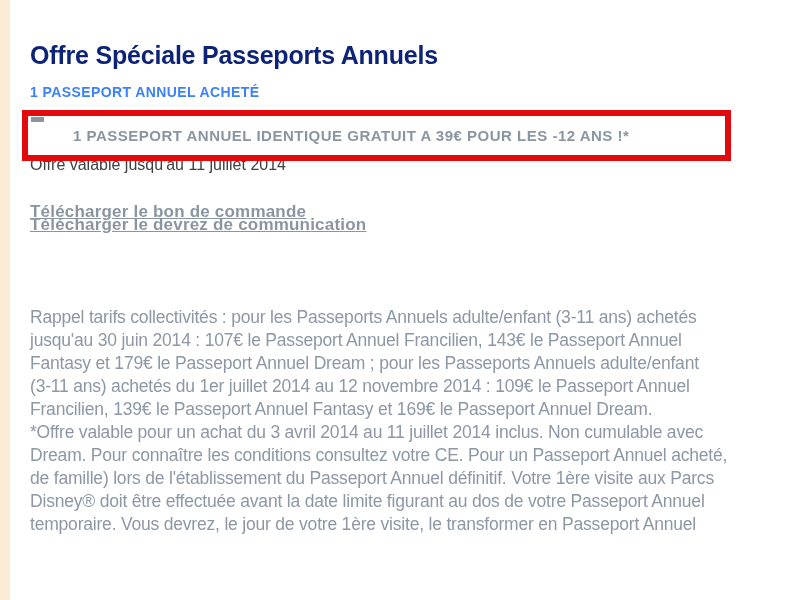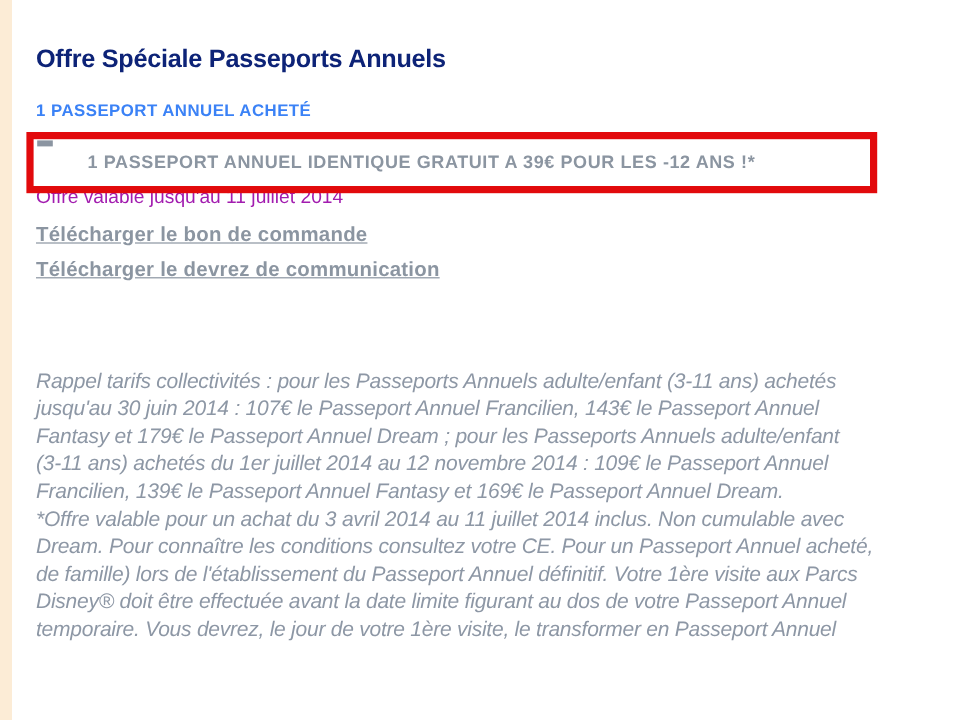"Offre Spéciale Passeports Annuels" .page-title { font-size: 21px -> 25px }
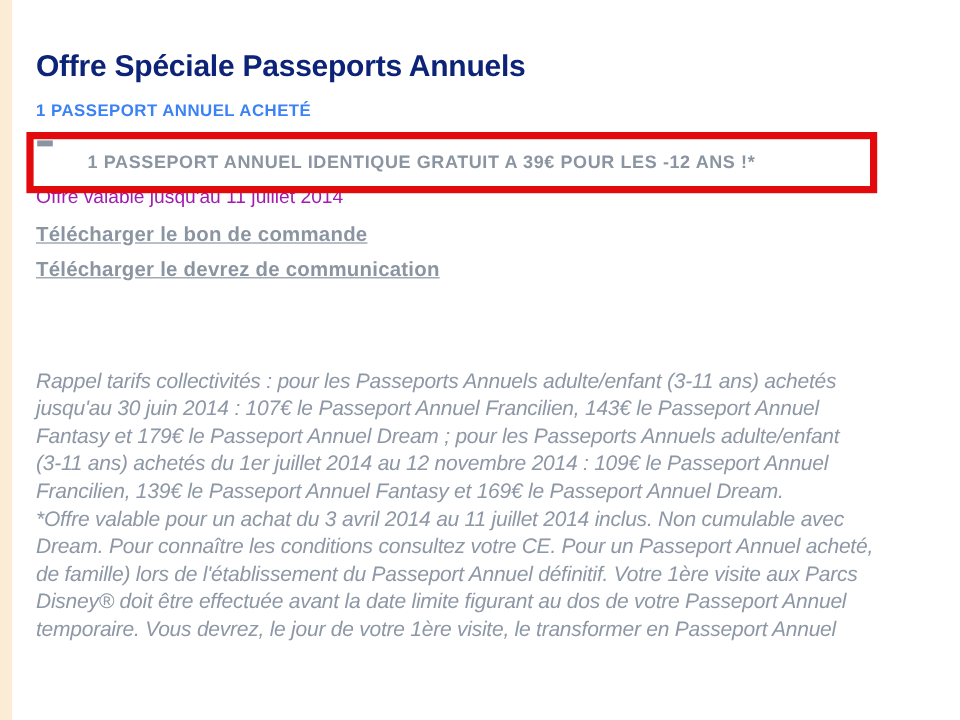"Offre valable jusqu'au 11 juillet" .validity { color: #a21caf -> #404040 }
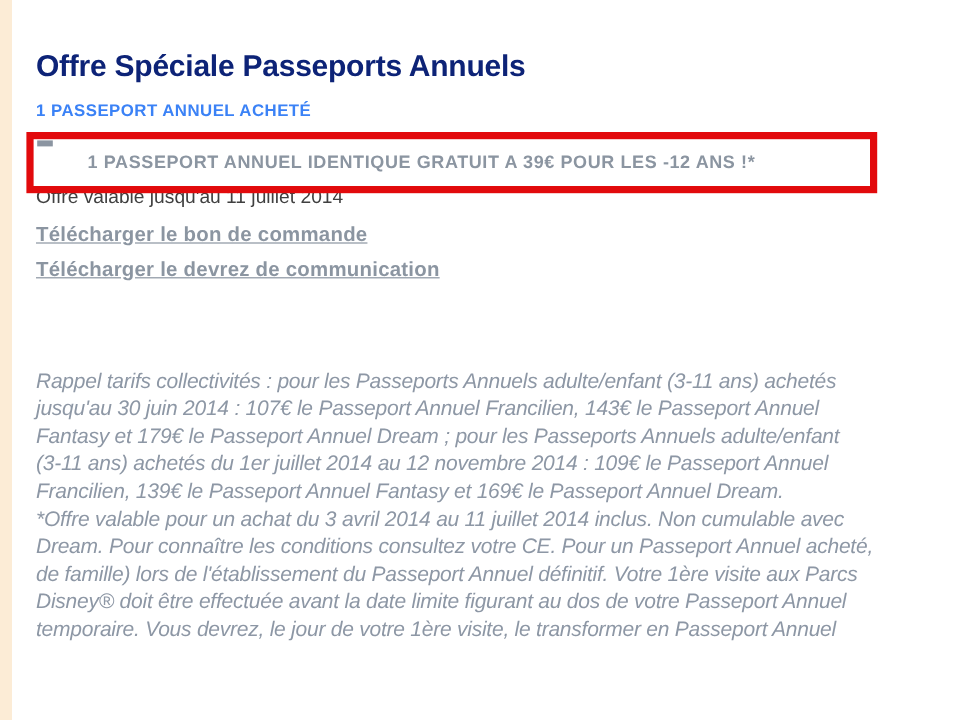"Télécharger le bon de commande" .dl-link.first { top: 186px -> 202px }
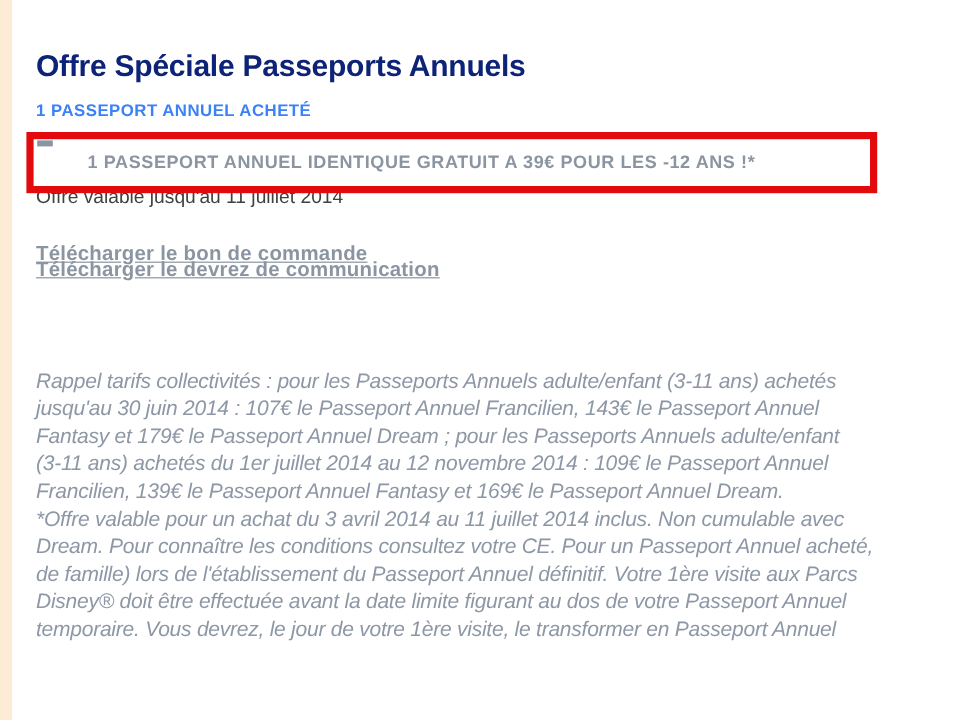"Rappel tarifs collectivités : pour" .terms .line { font-style: italic -> none }
